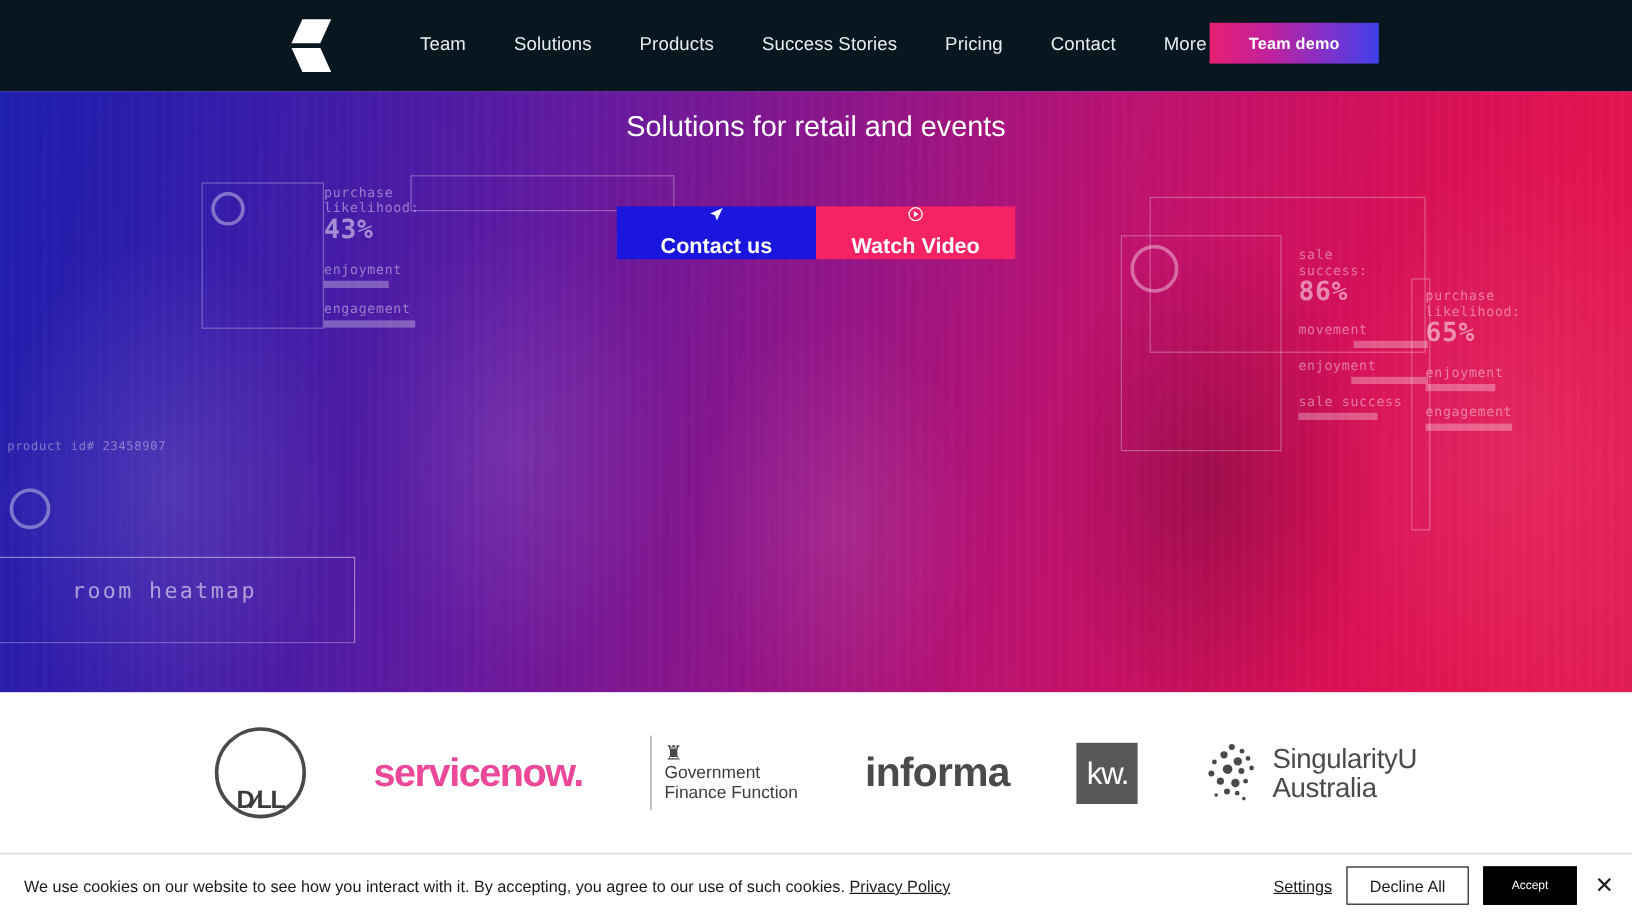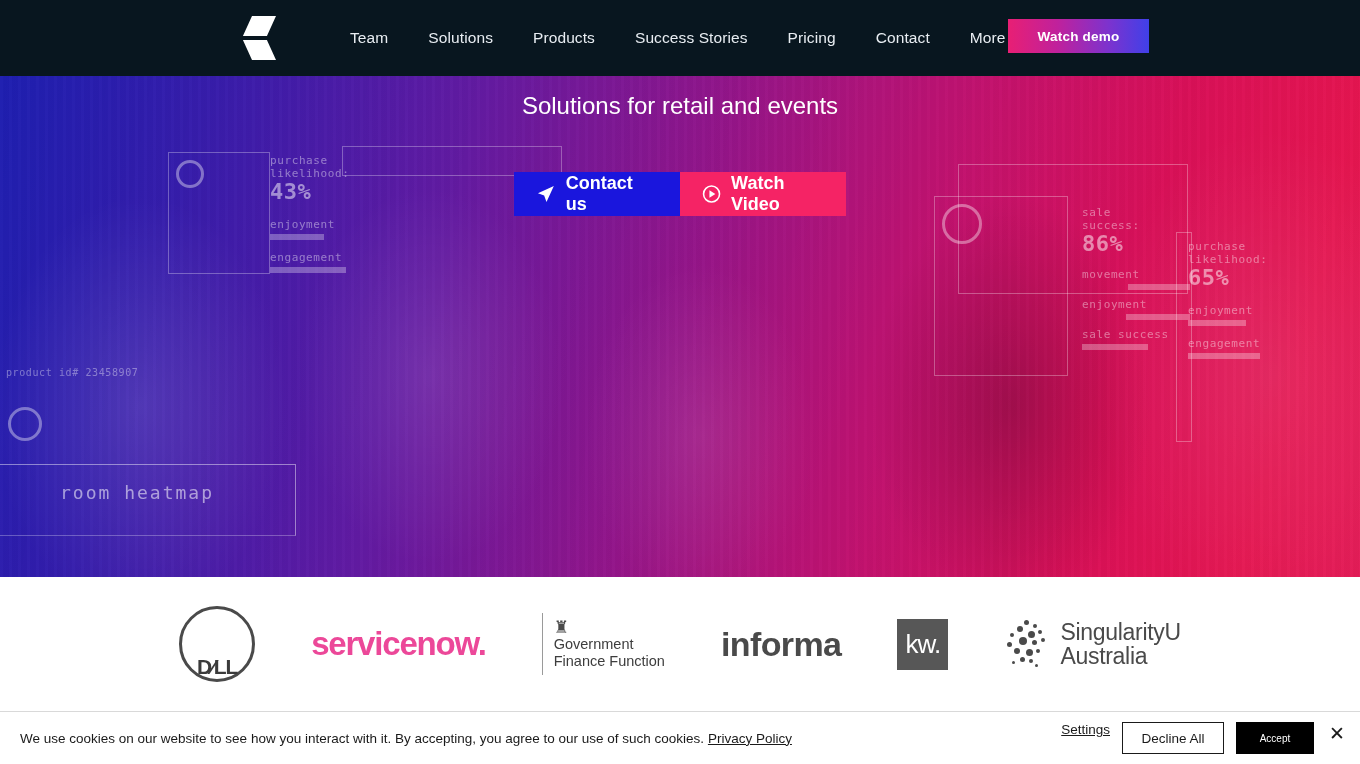"Watch demo" div.live-demo { text: Watch -> Team }
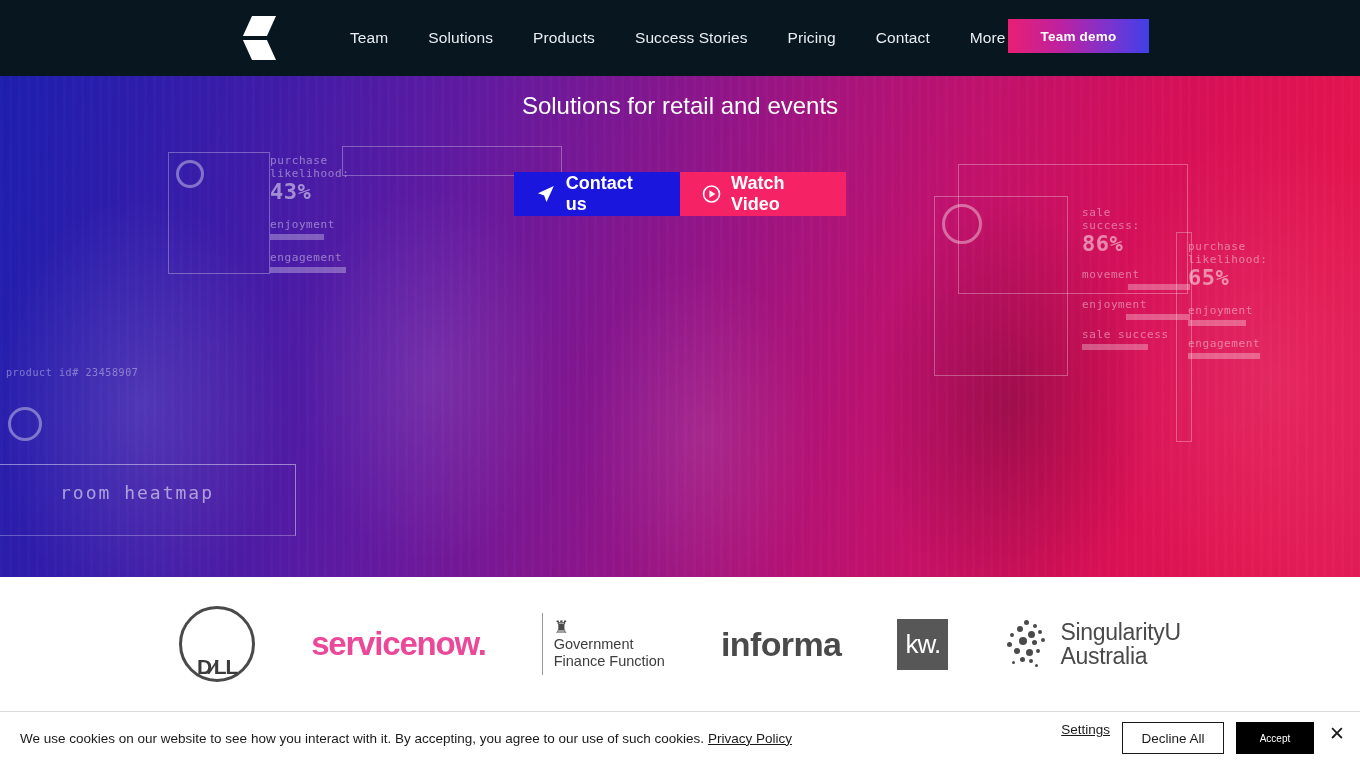"Contact us" .btn { flex-direction: none -> column }
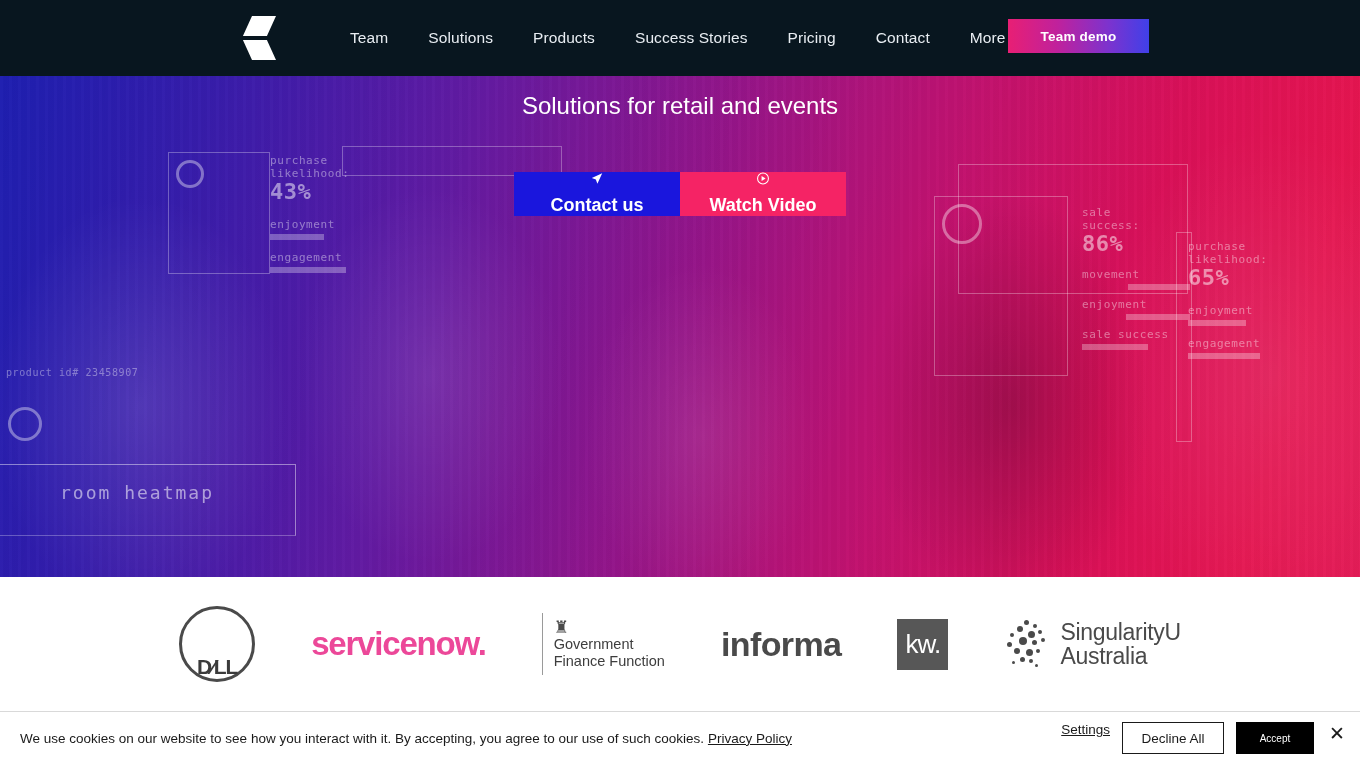"Settings" .cookie-actions { align-items: flex-start -> center }
